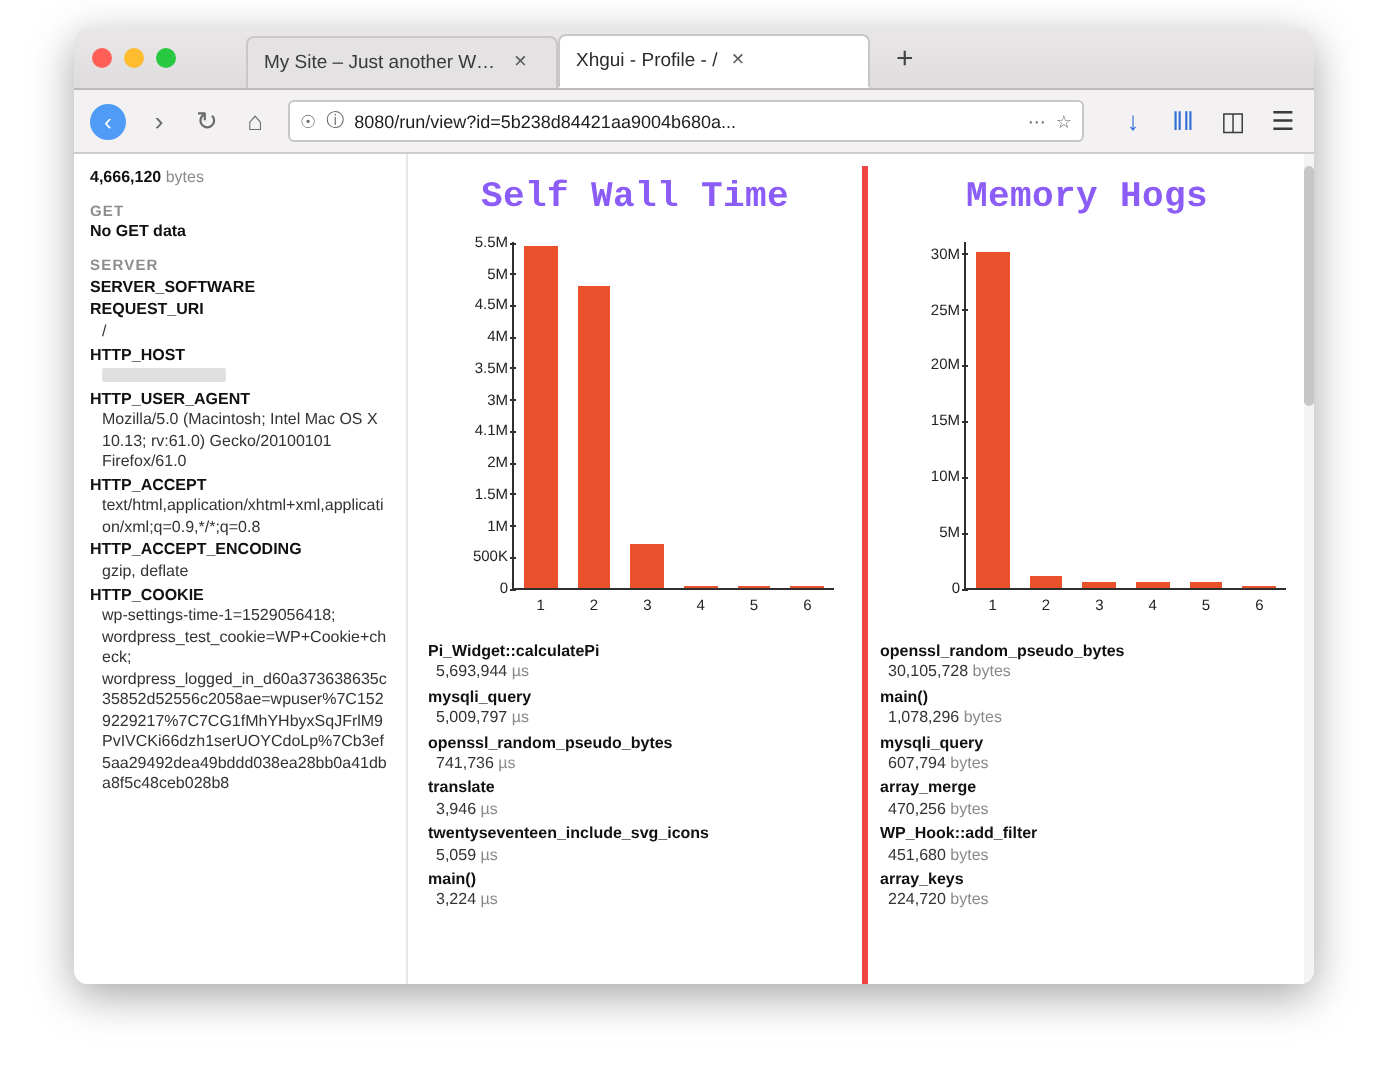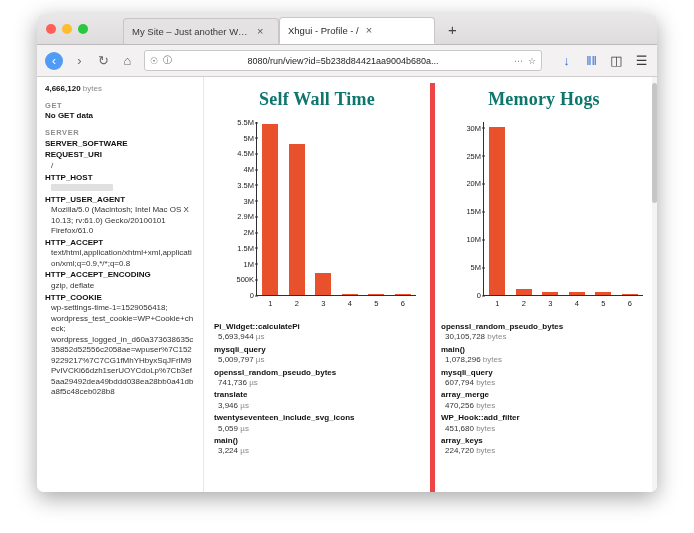"8080/run/view?id=5b238d84421aa9004b680a." .url-text { text-align: center -> none }
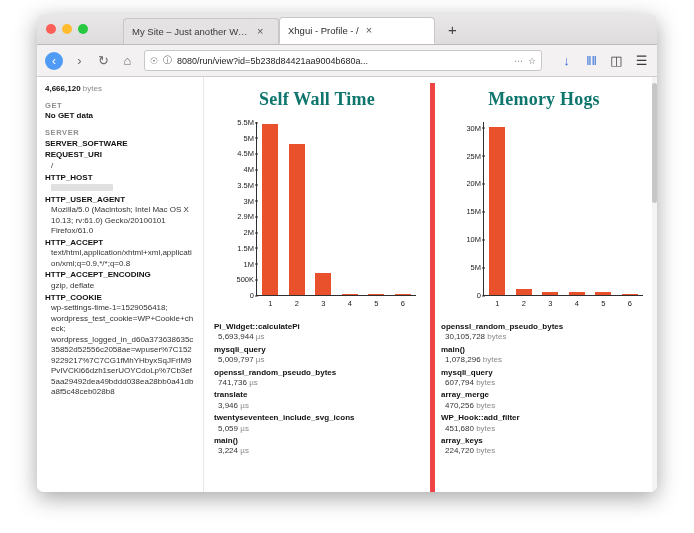"Self Wall Time" .panel h2 { color: #0f766e -> #8b5cf6; font-family: Liberation Serif, serif -> Liberation Mono, monospace }
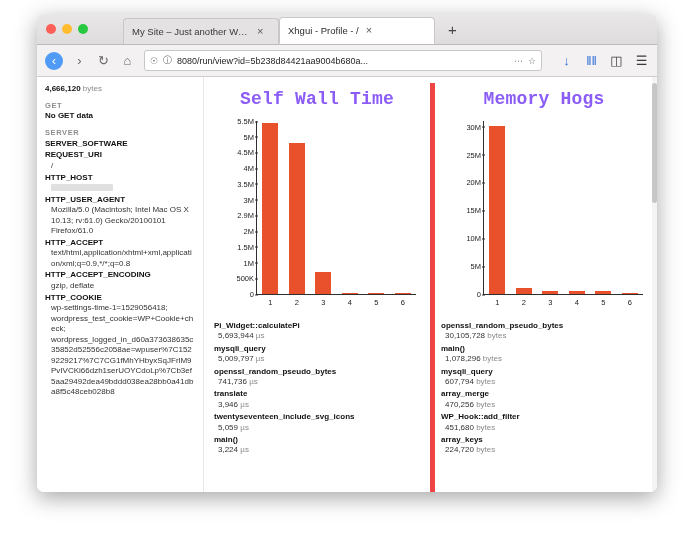"Memory Hogs" .panel + .panel { border-left: 5px solid #ef4444 -> 3px solid #ef4444 }
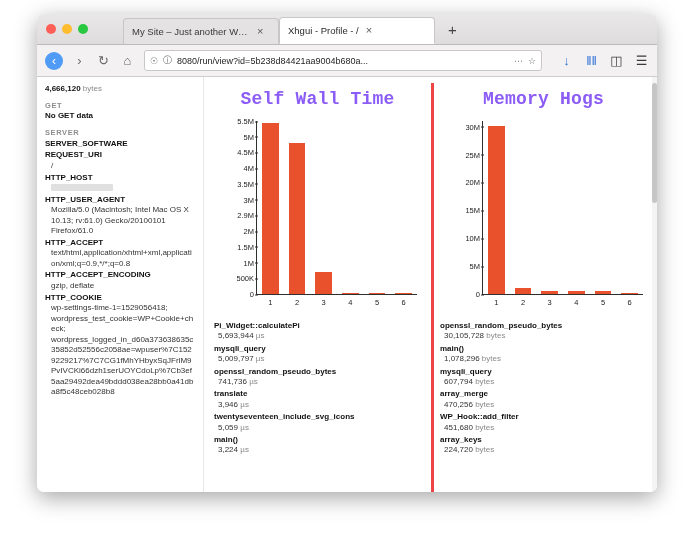"2.9M" span.ytick { text: 2.9M -> 4.1M }
